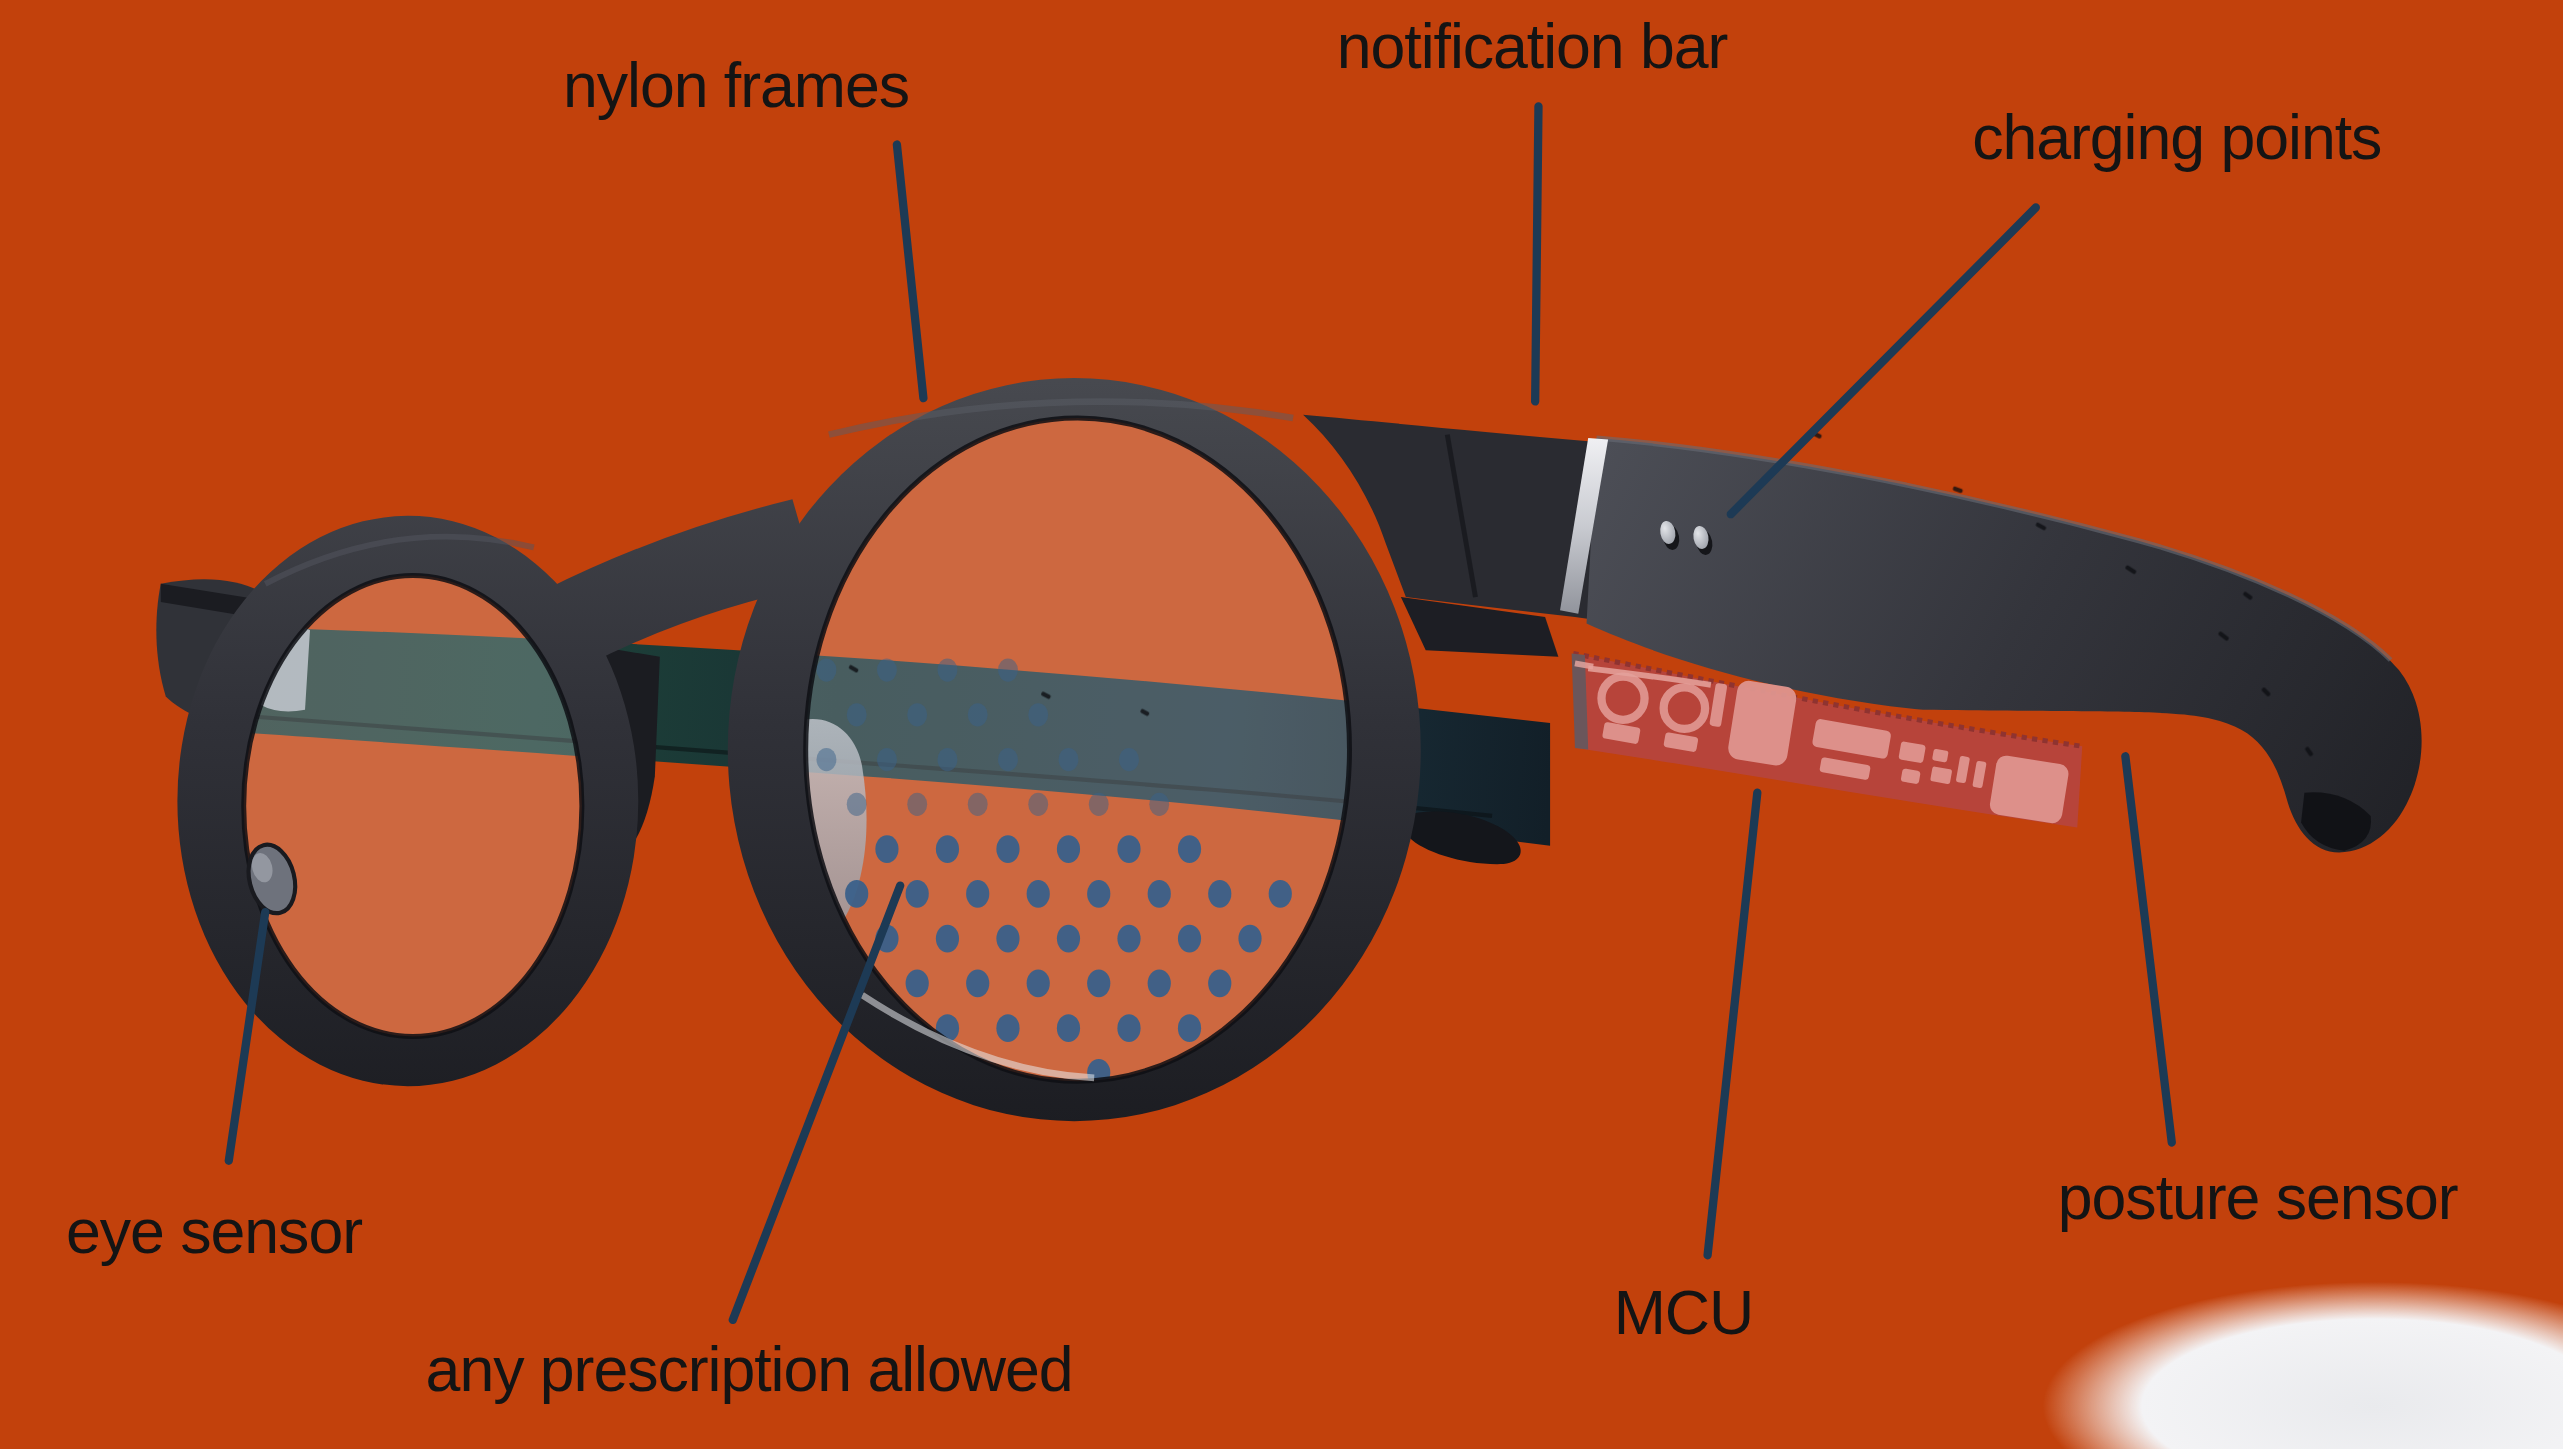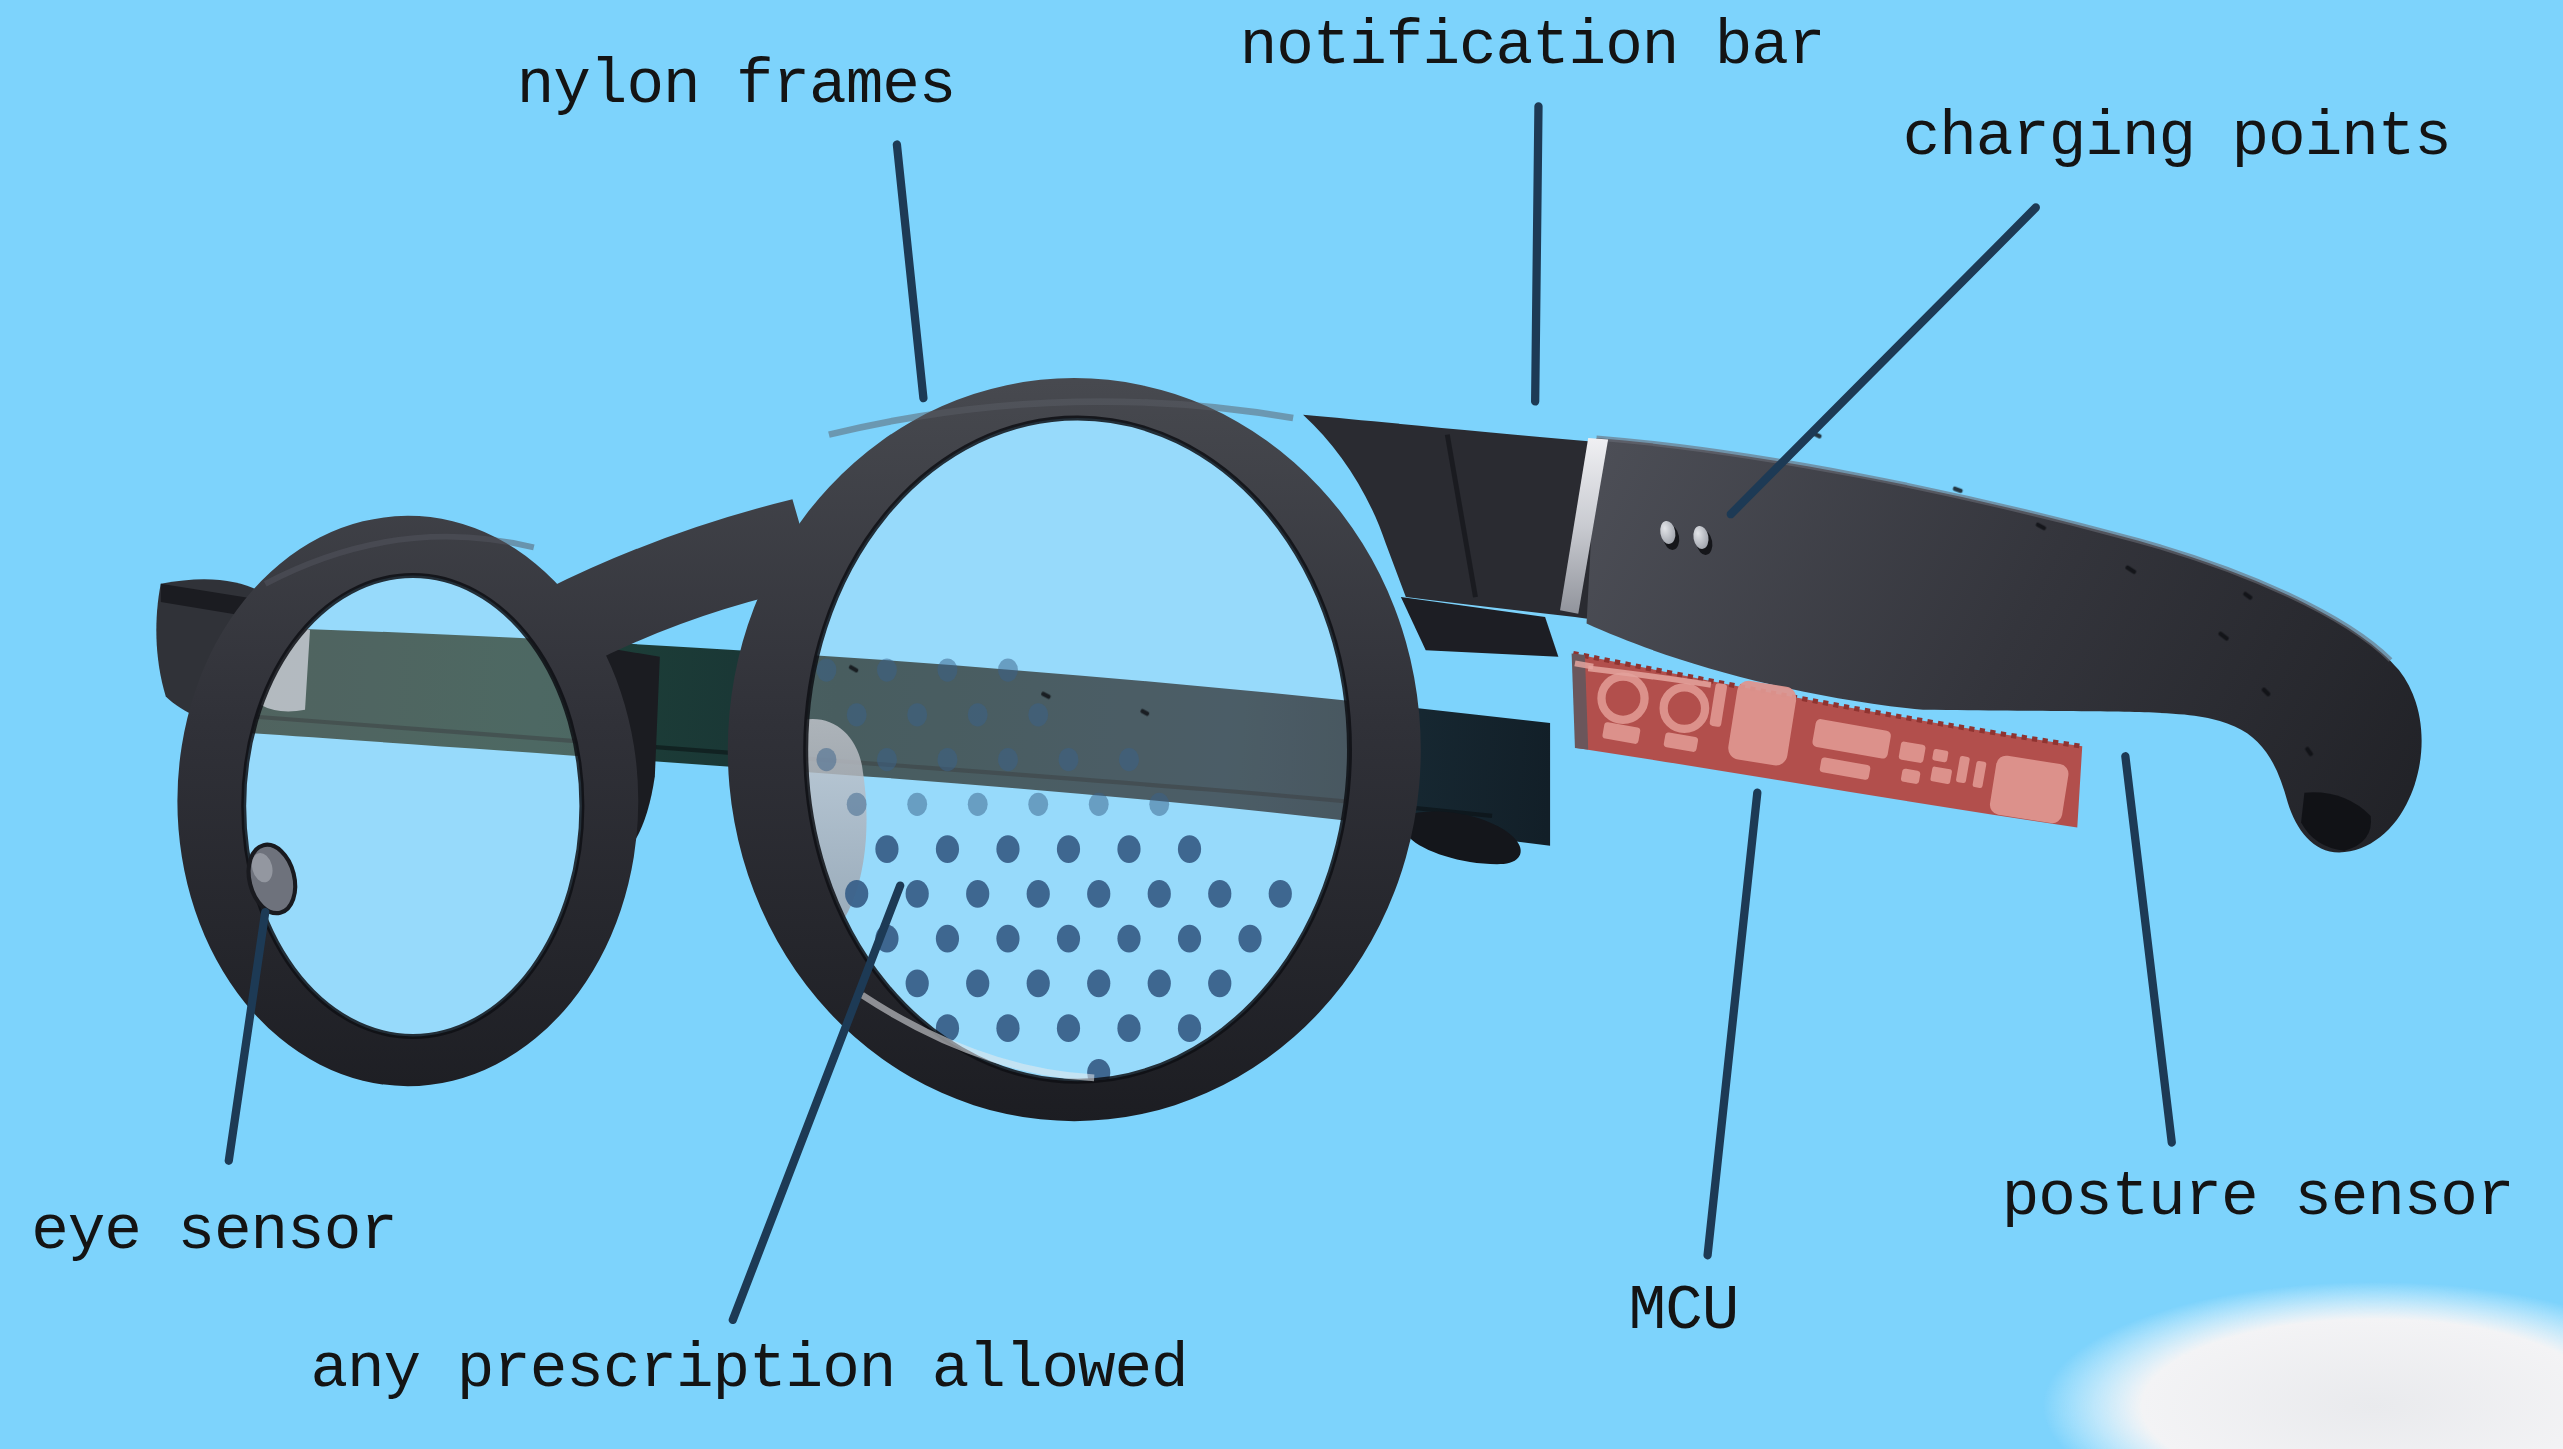"nylon frames" .viewport { background: #7dd3fc -> #c2410c; font-family: Liberation Mono, monospace -> Liberation Sans, sans-serif }
